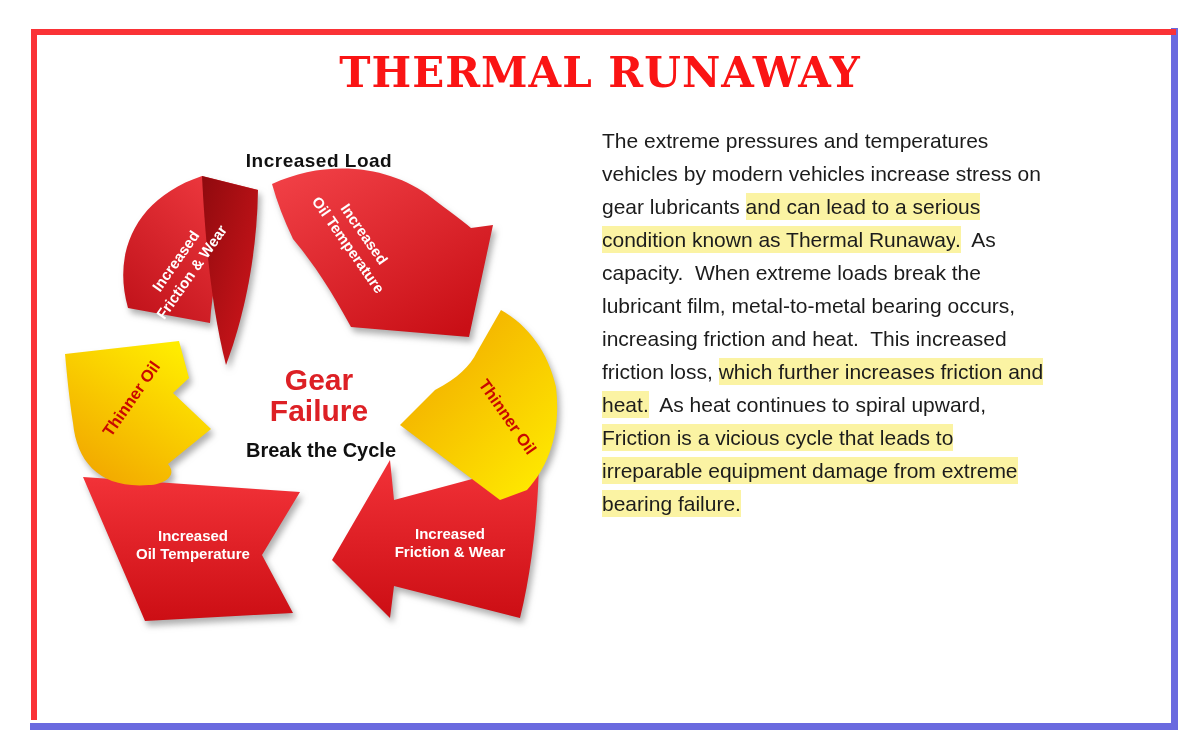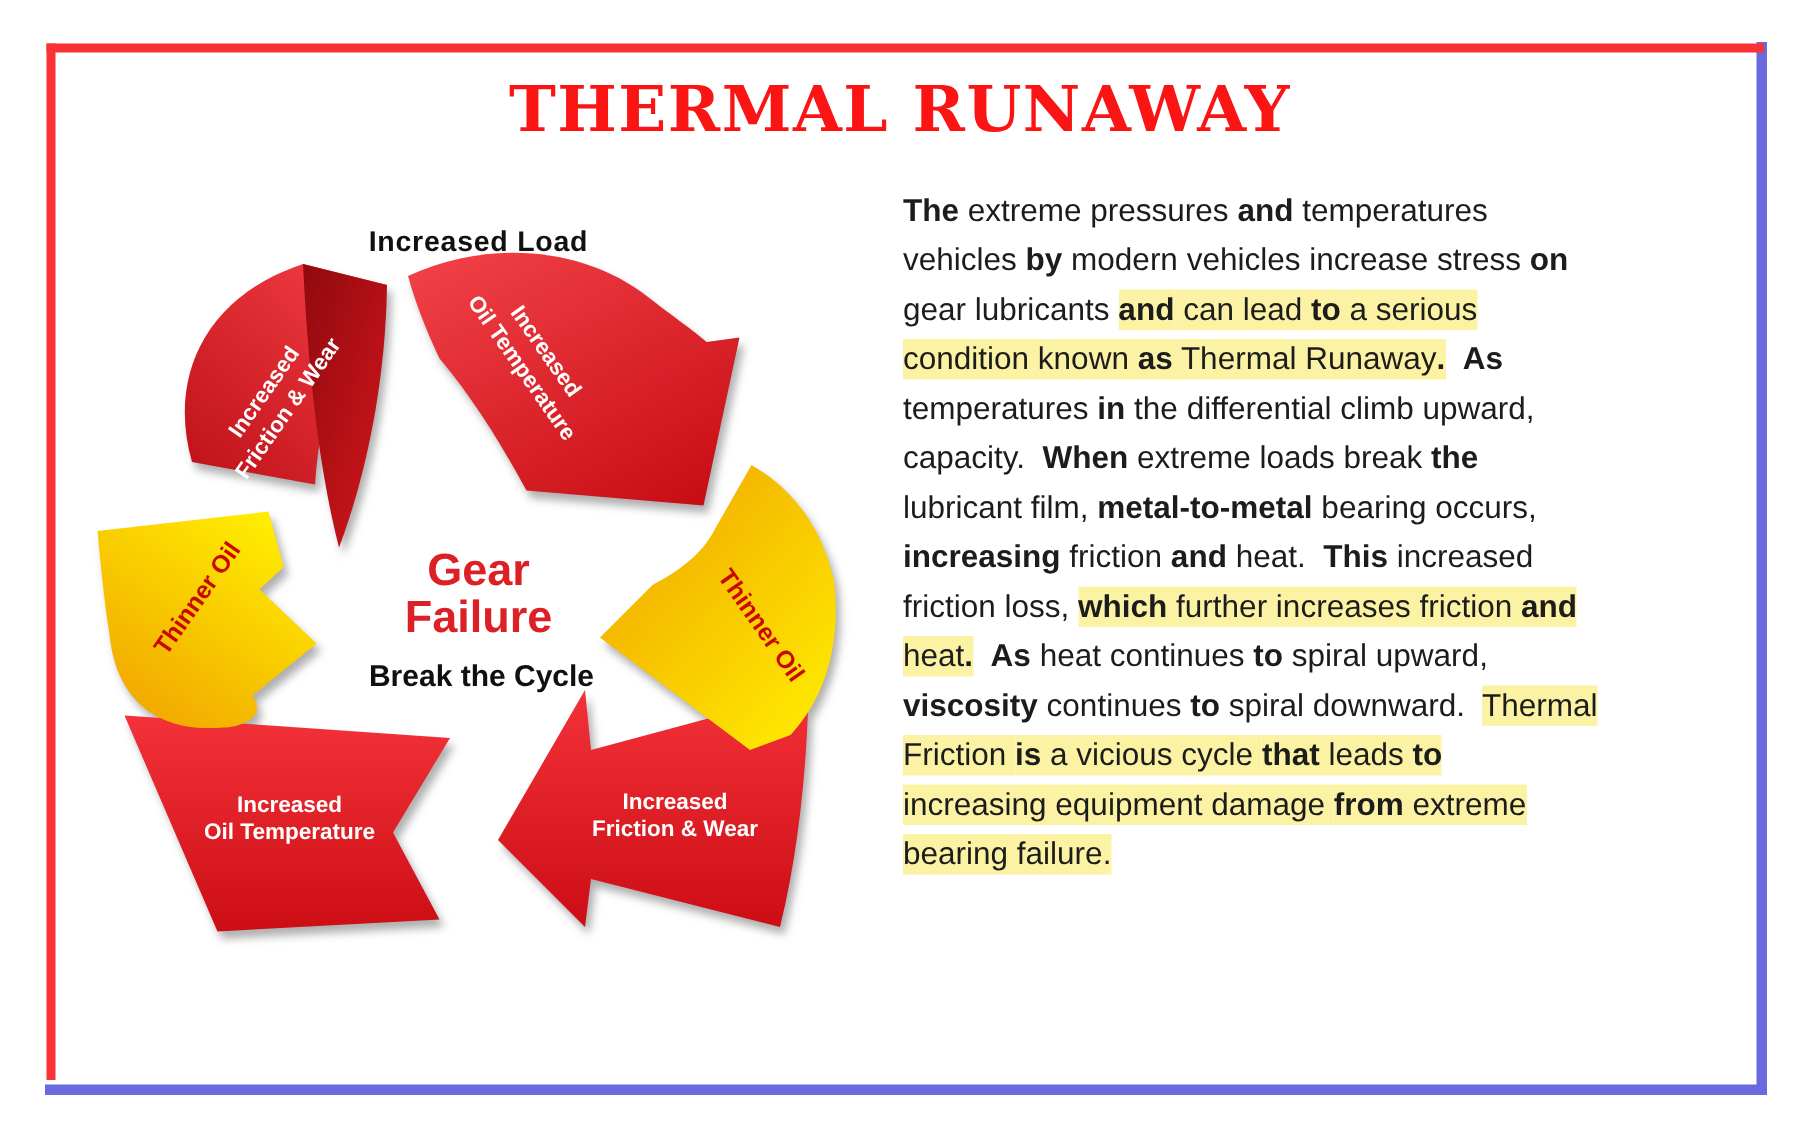"The" .pline .b { font-weight: bold -> normal }
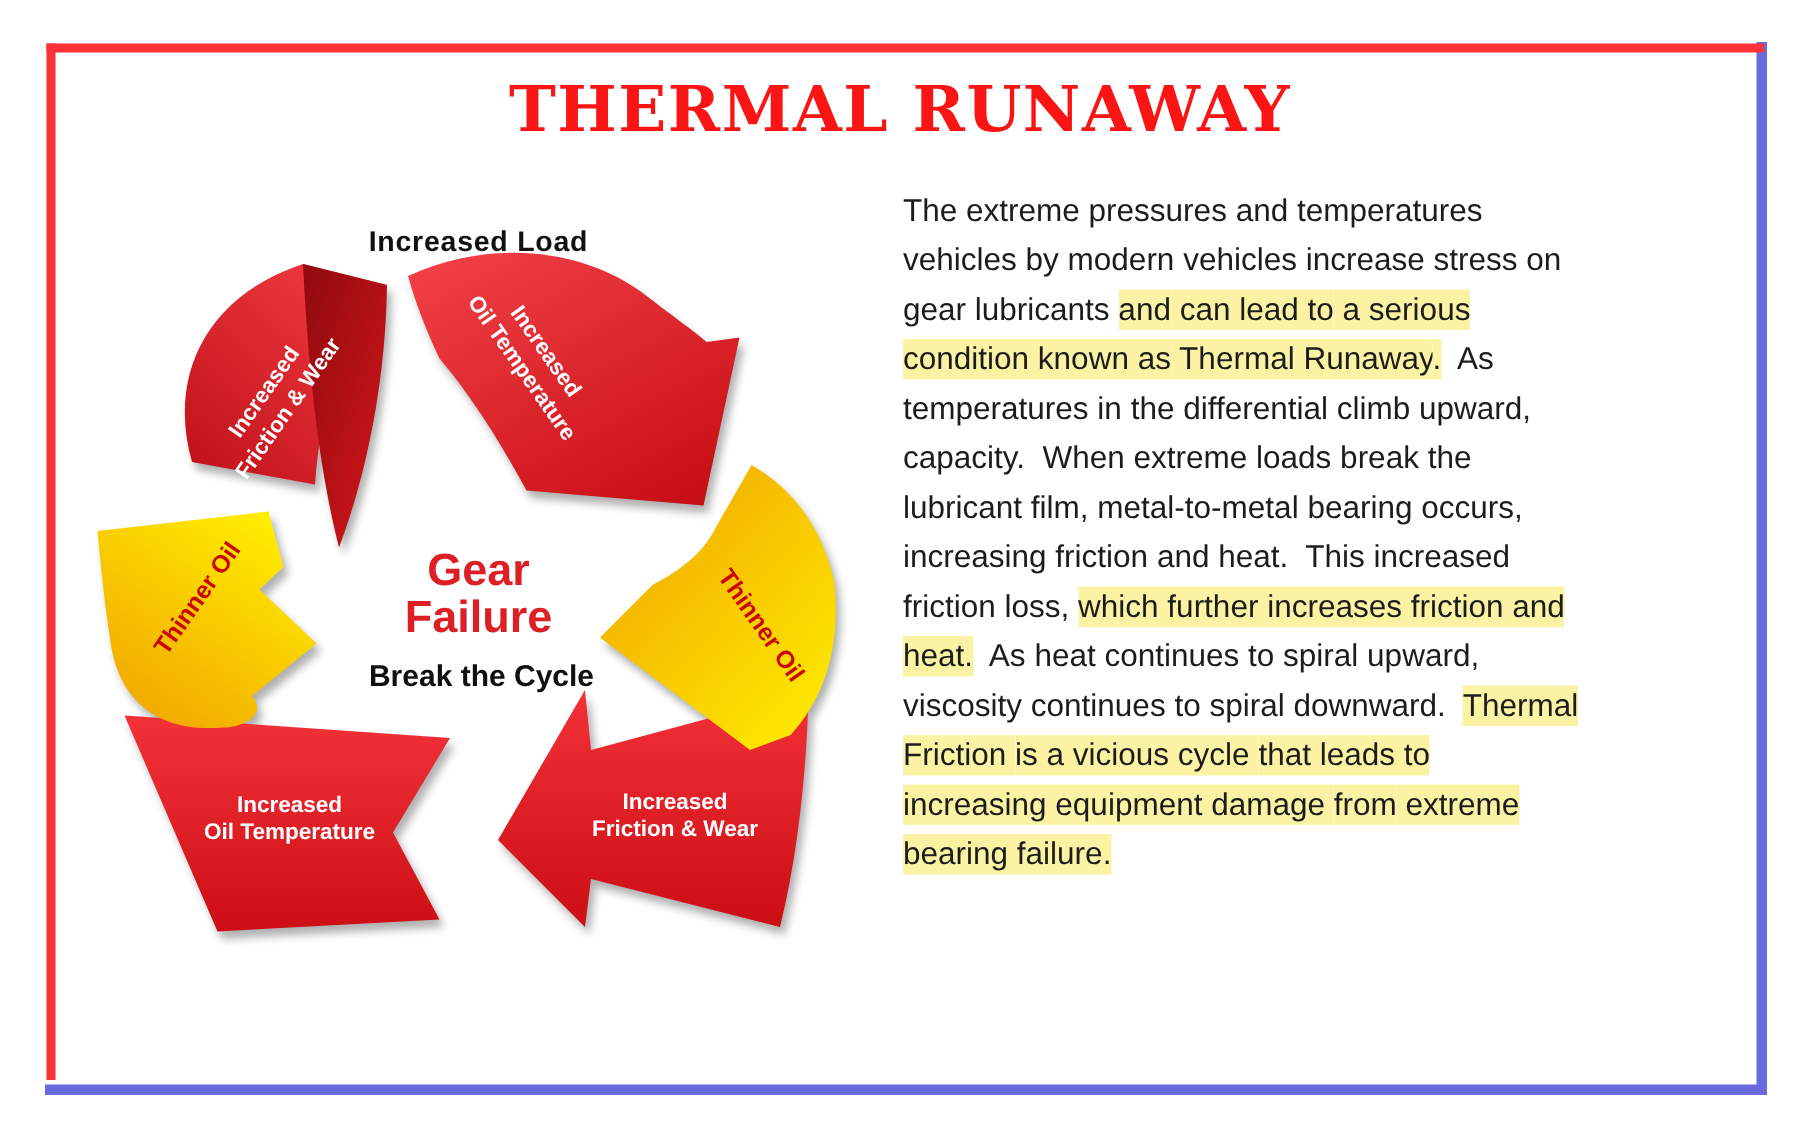"temperatures in the differential climb" div.pline { html: <div><span>temperatures </span><span>in</span><span> the differential climb upward,</span></div> -> none }
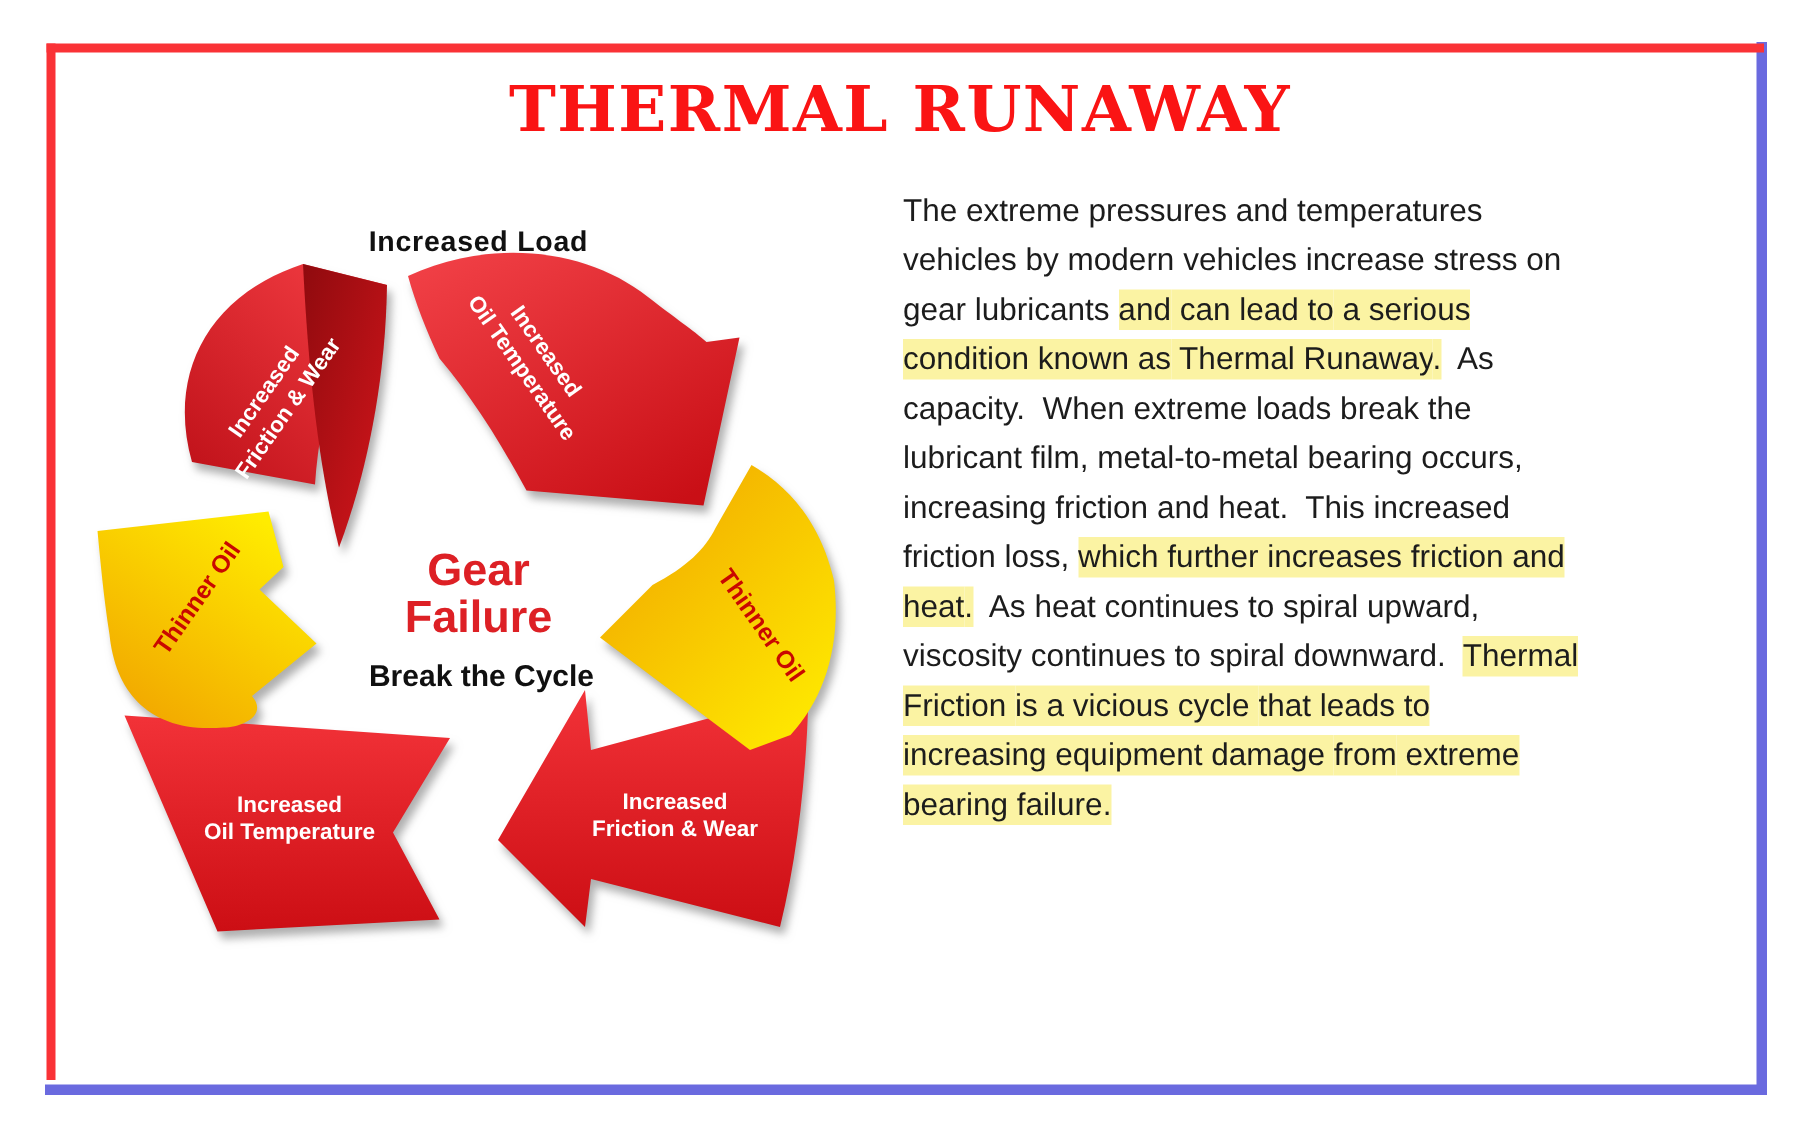"viscosity continues to spiral downward." div.pline { html: <div><span>viscosity</span><span> continues </span><span>to</span><span> spiral downward. </span><span>Thermal</span></div> -> none }
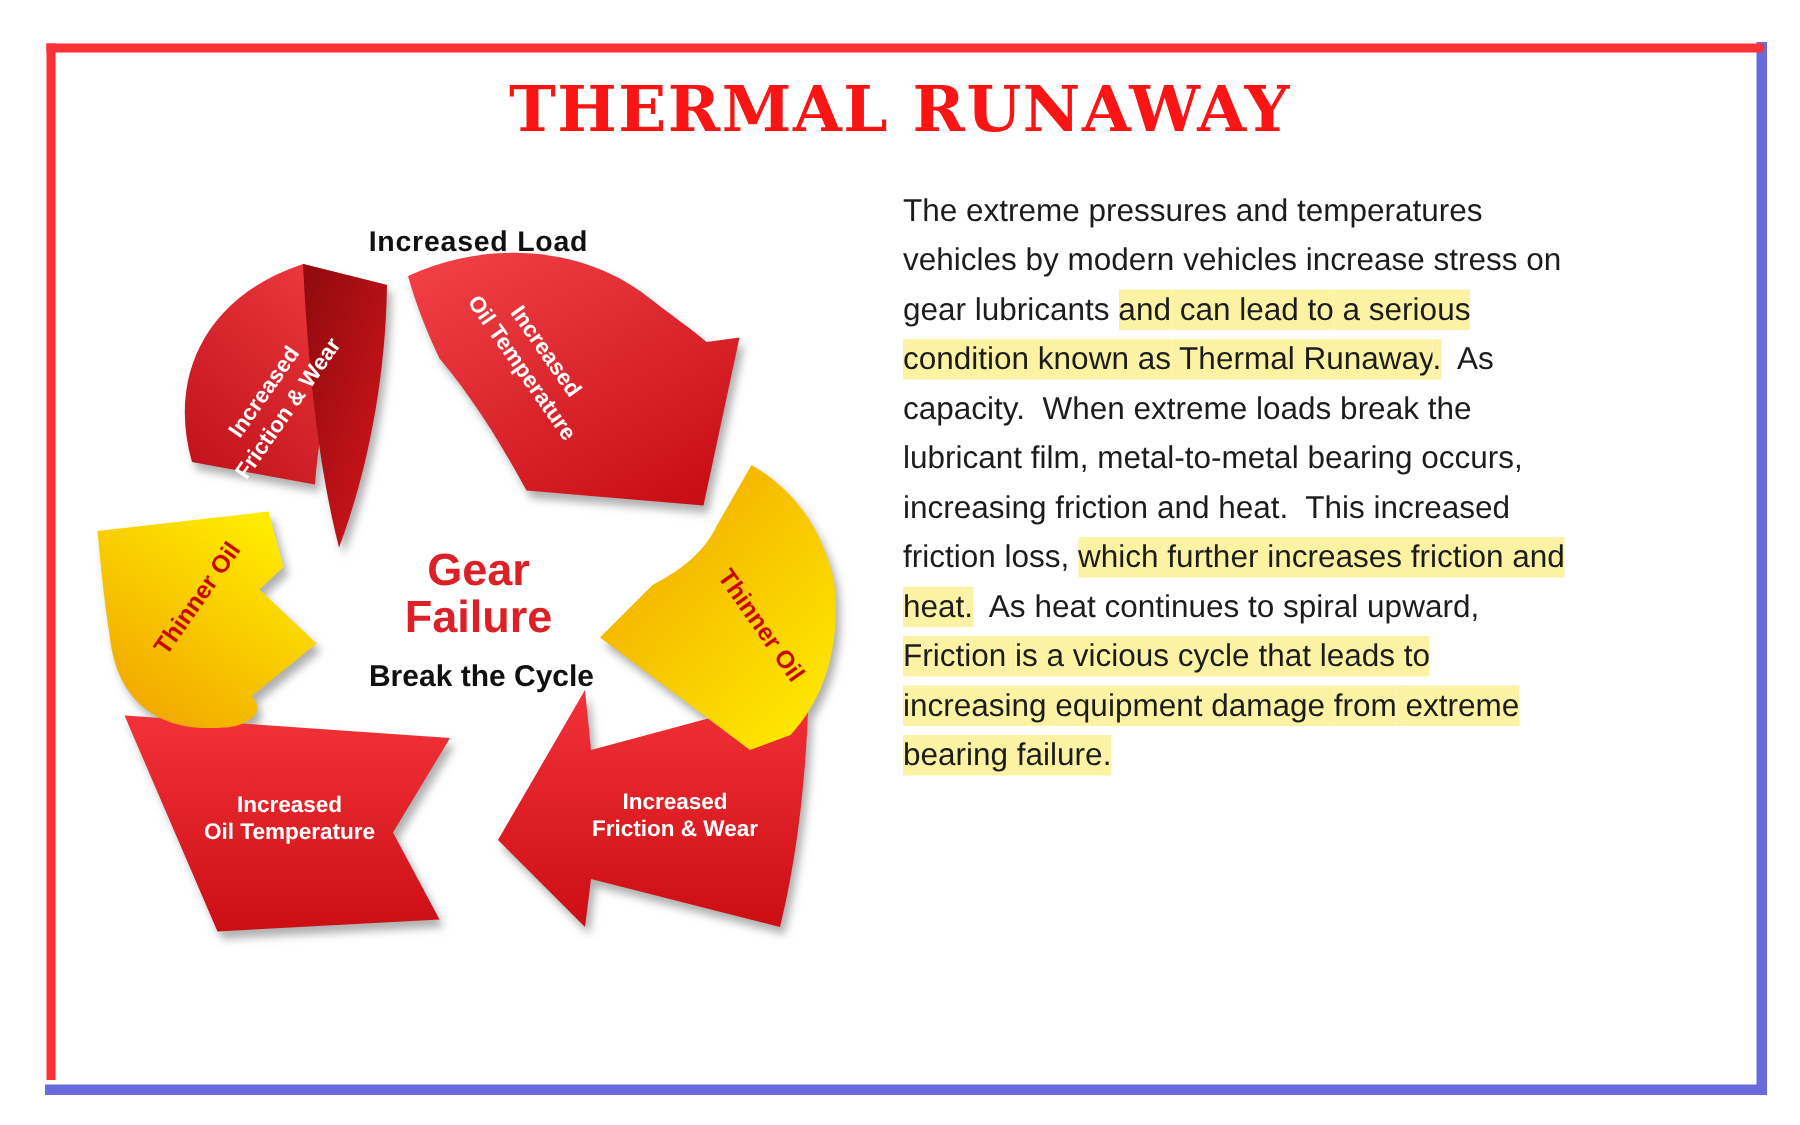"increasing equipment damage" span.h { text: increasing -> irreparable }
